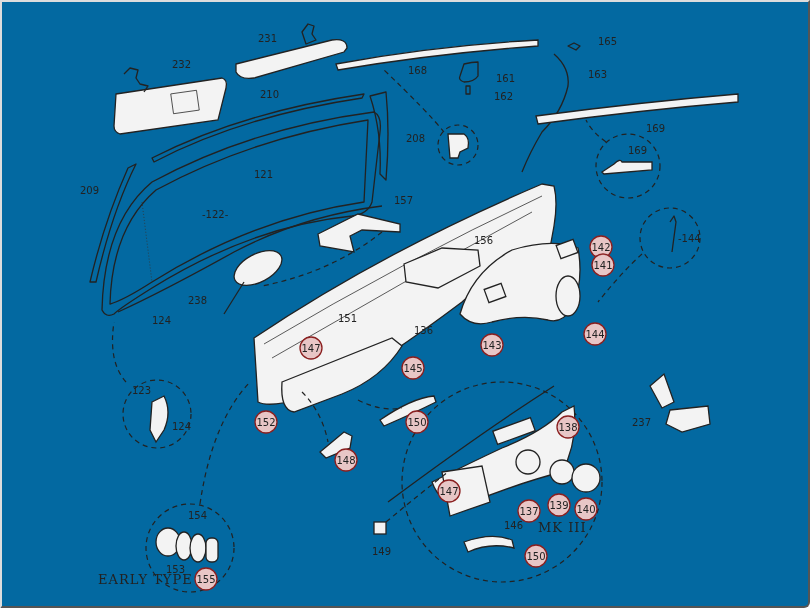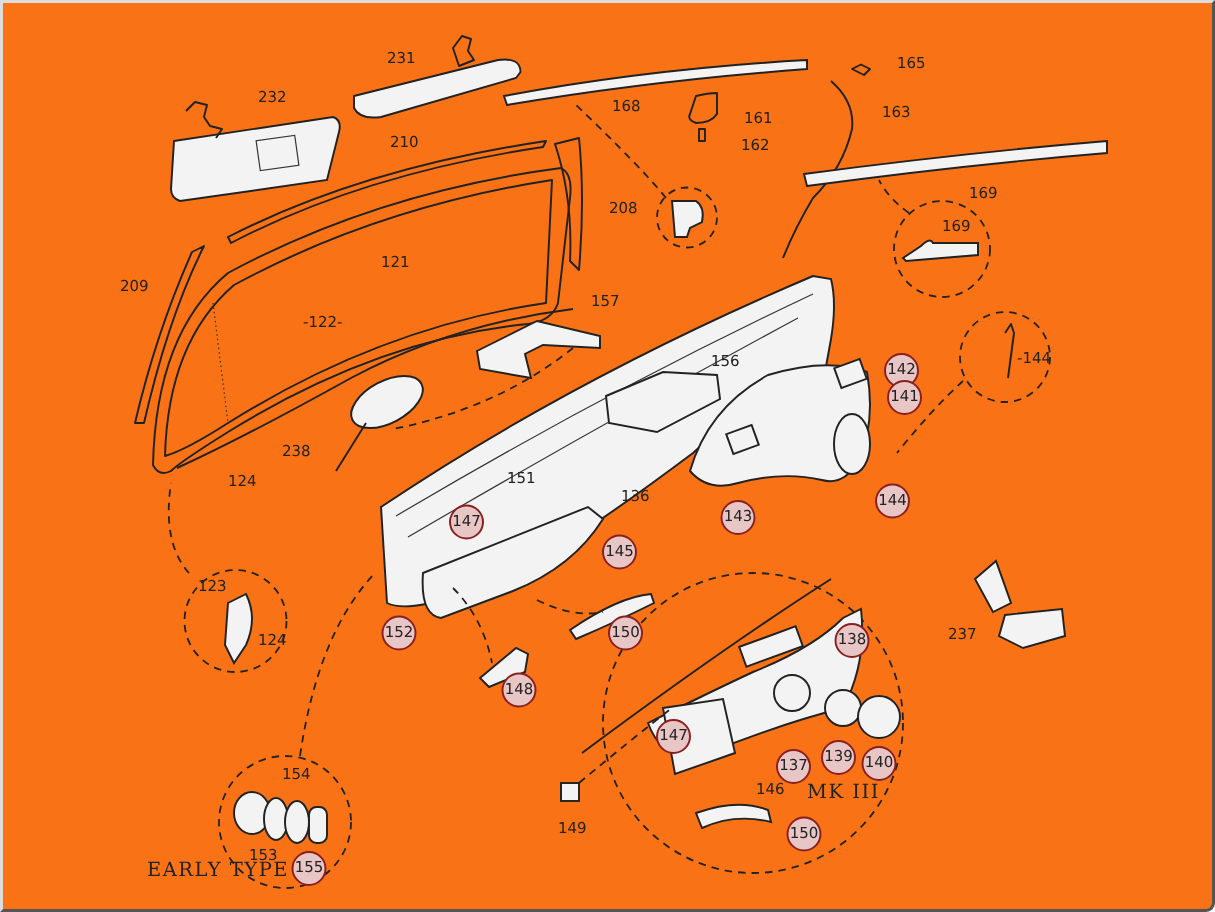"231" #frame { background: #f97316 -> #0369a1 }
